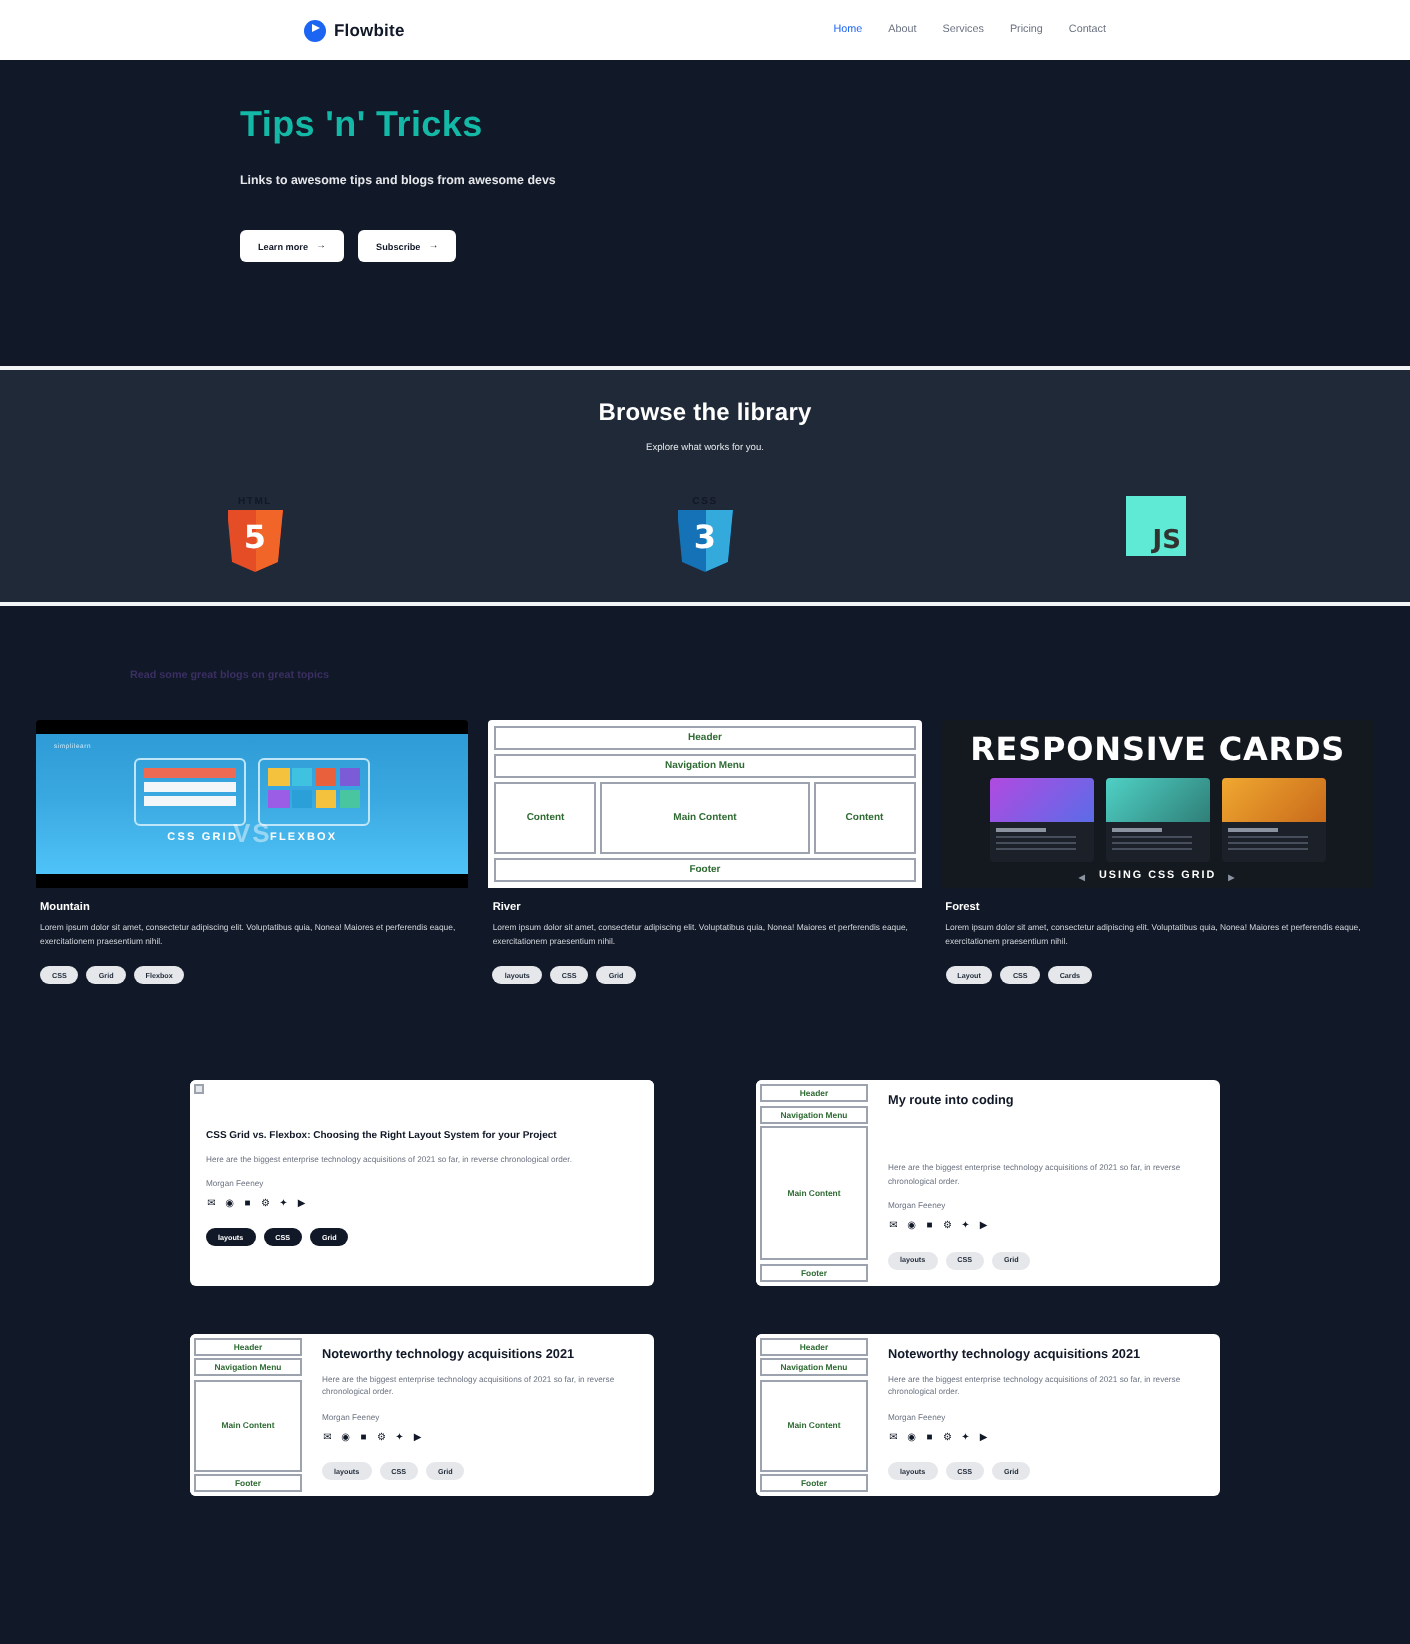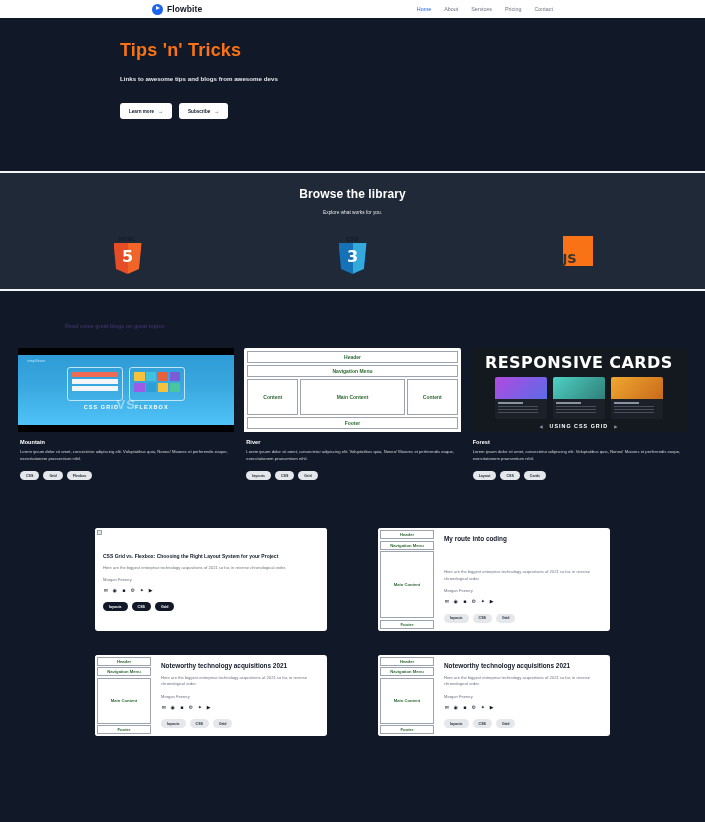"Flowbite" .navbar { height: 18px -> 30px }
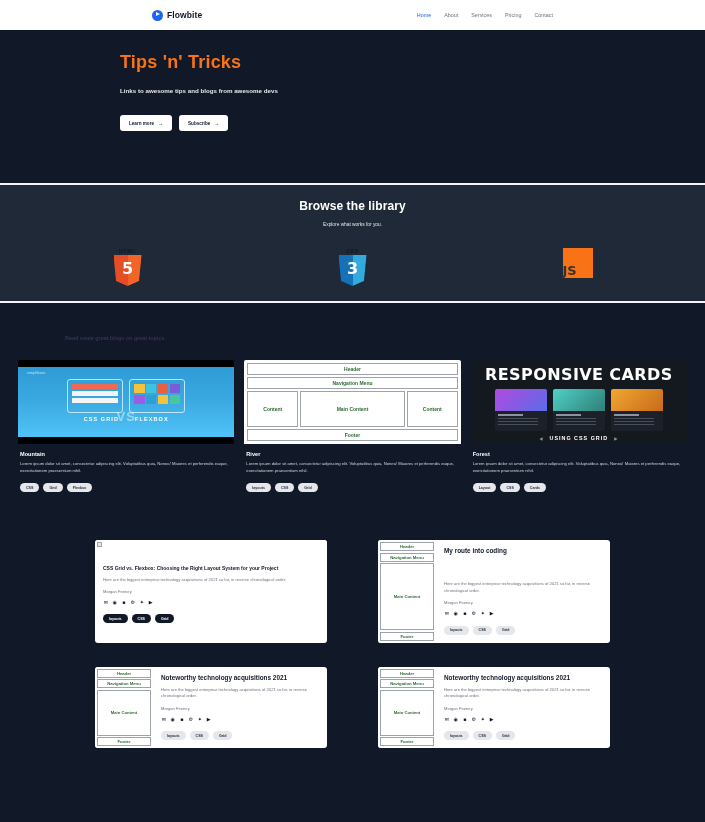"Tips 'n' Tricks" .hero-title { color: #f97316 -> #14b8a6 }
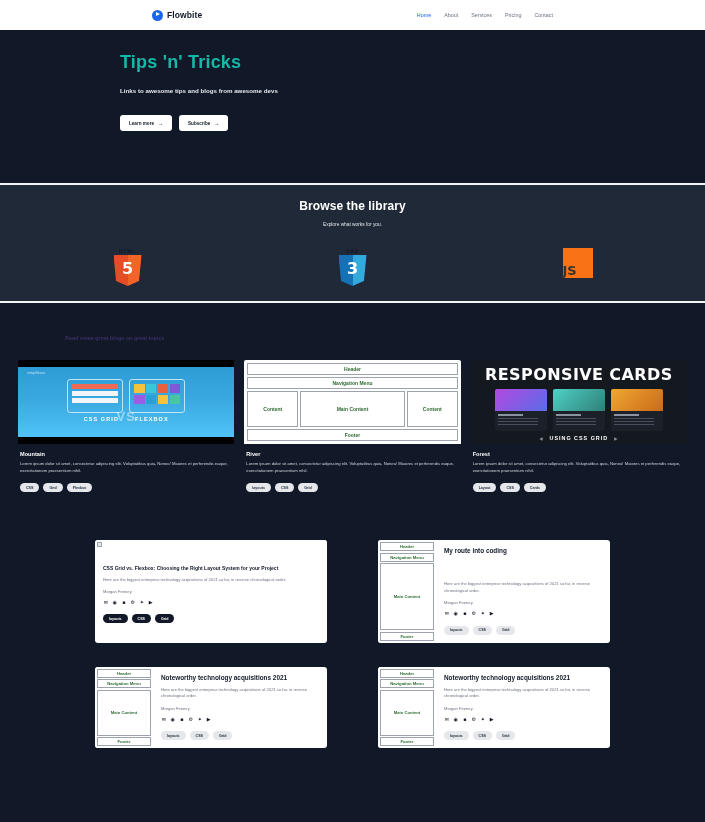"JS" .jslogo { background: #f97316 -> #5eead4; justify-content: none -> flex-end; padding: 0 19px 1px 0 -> 0 2px 1px 0 }
